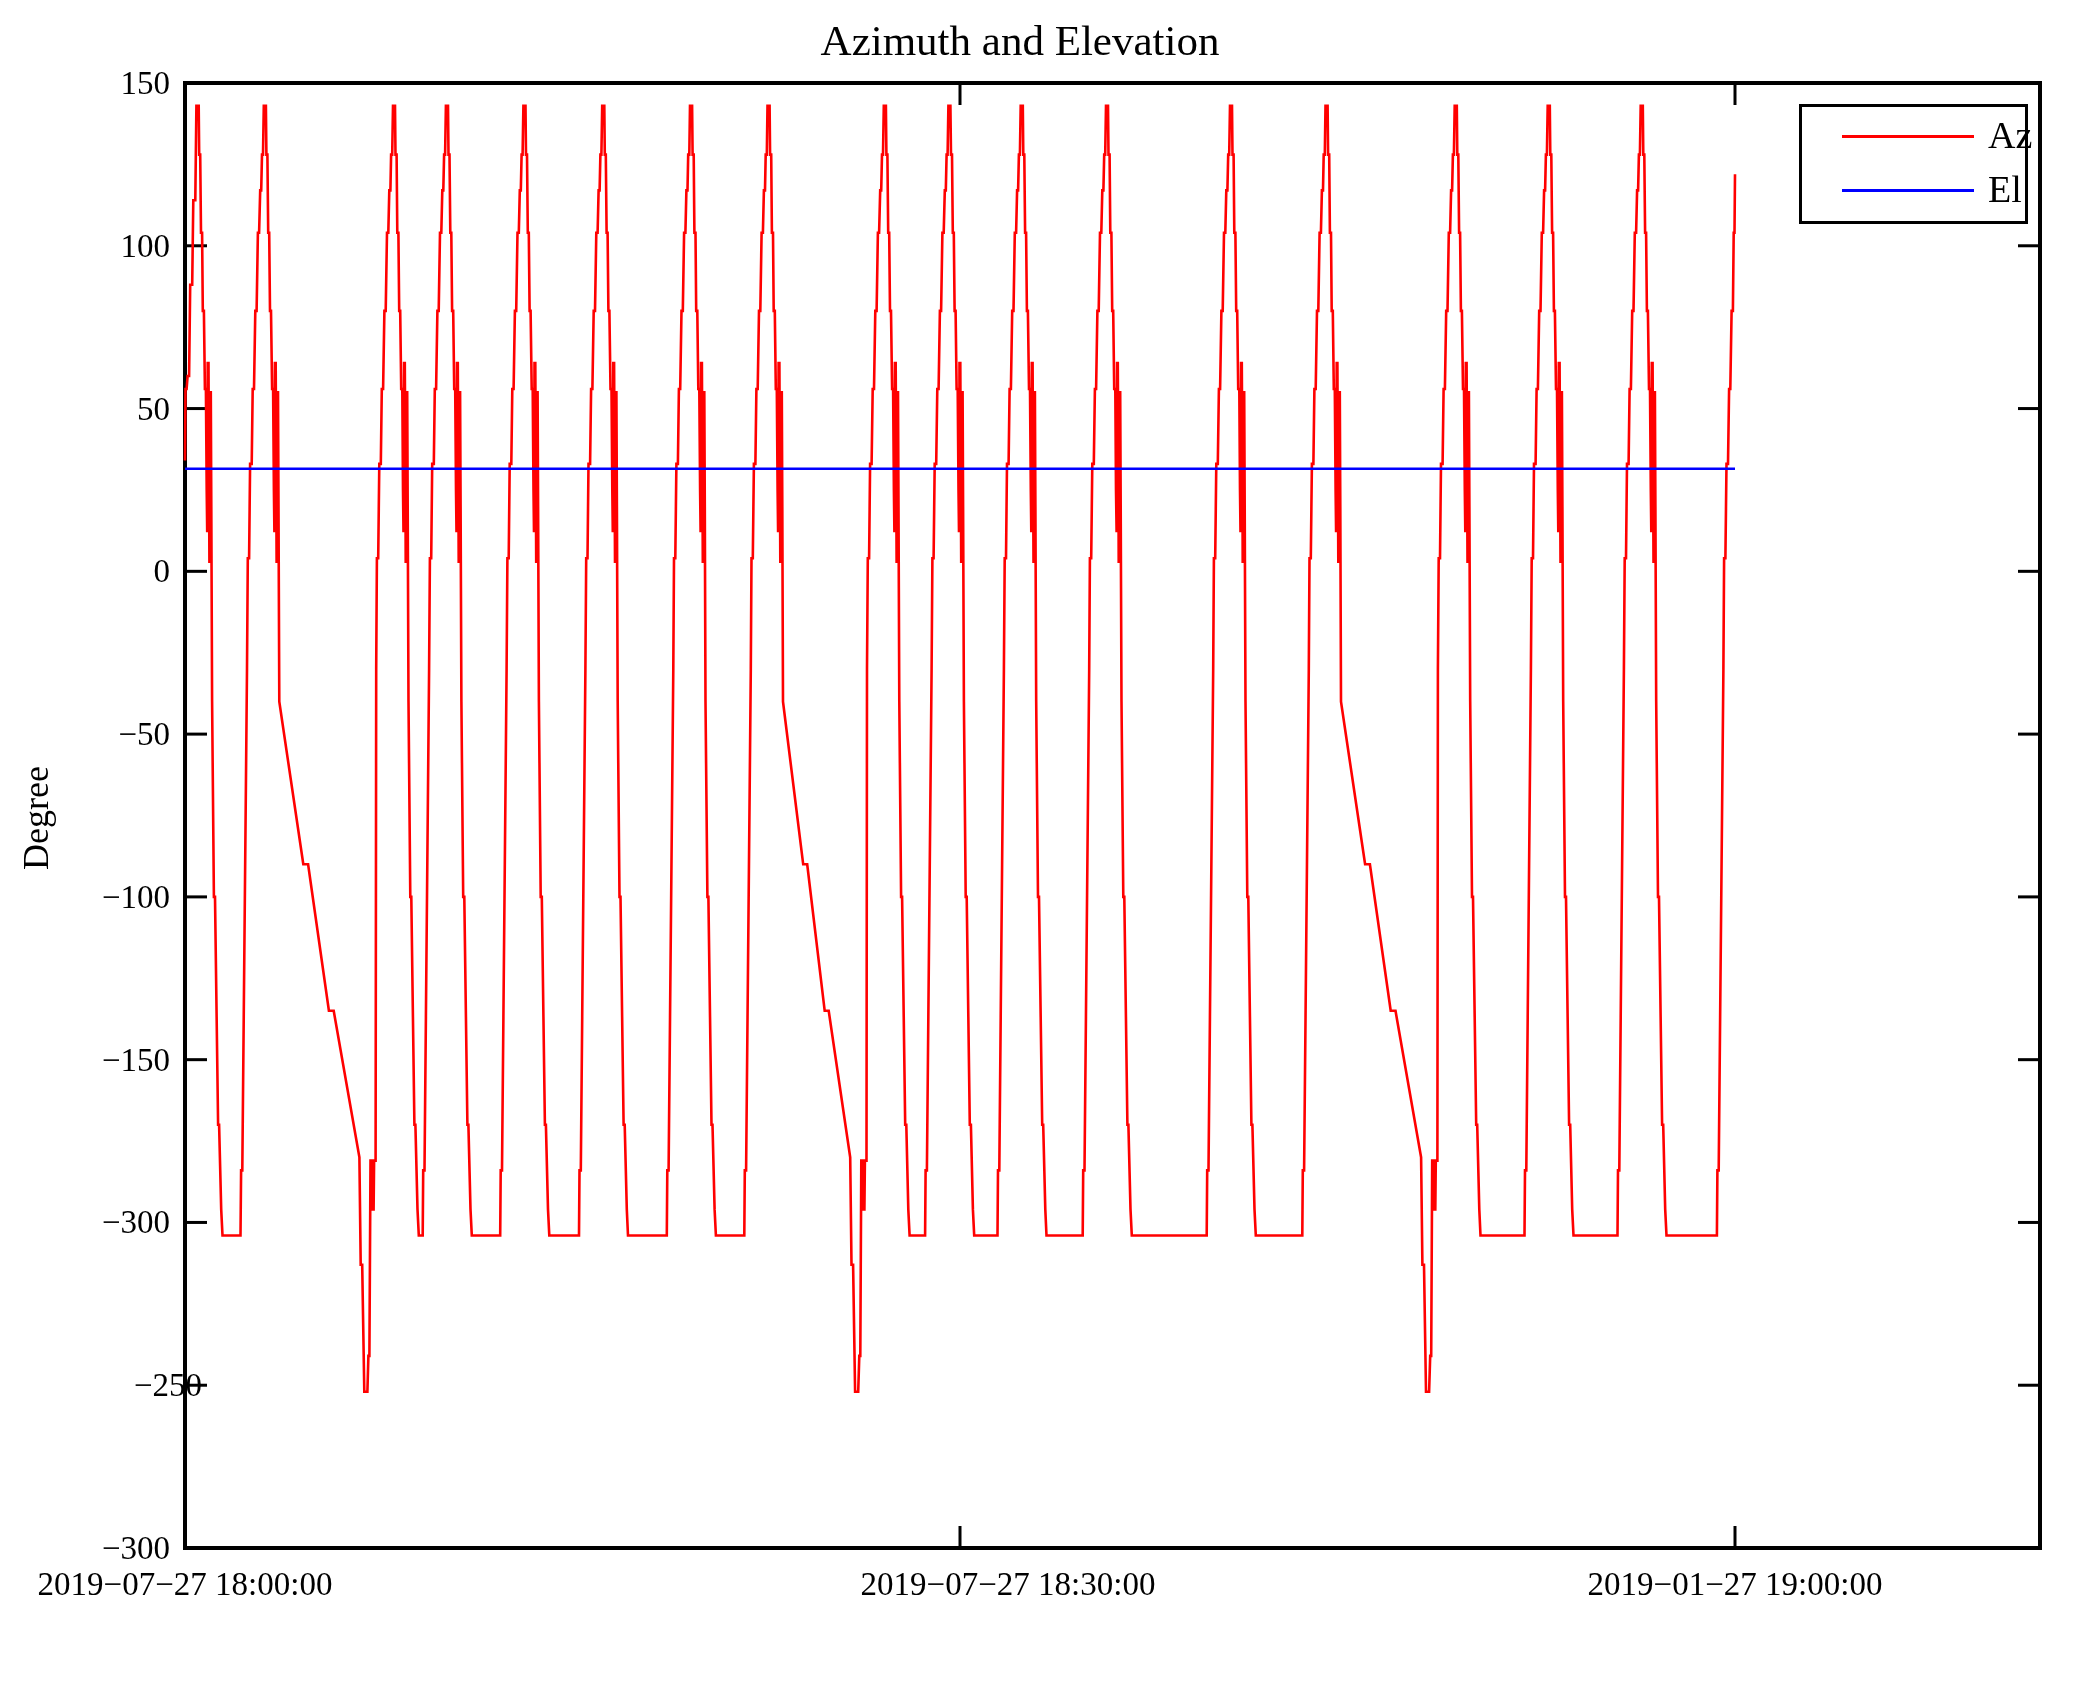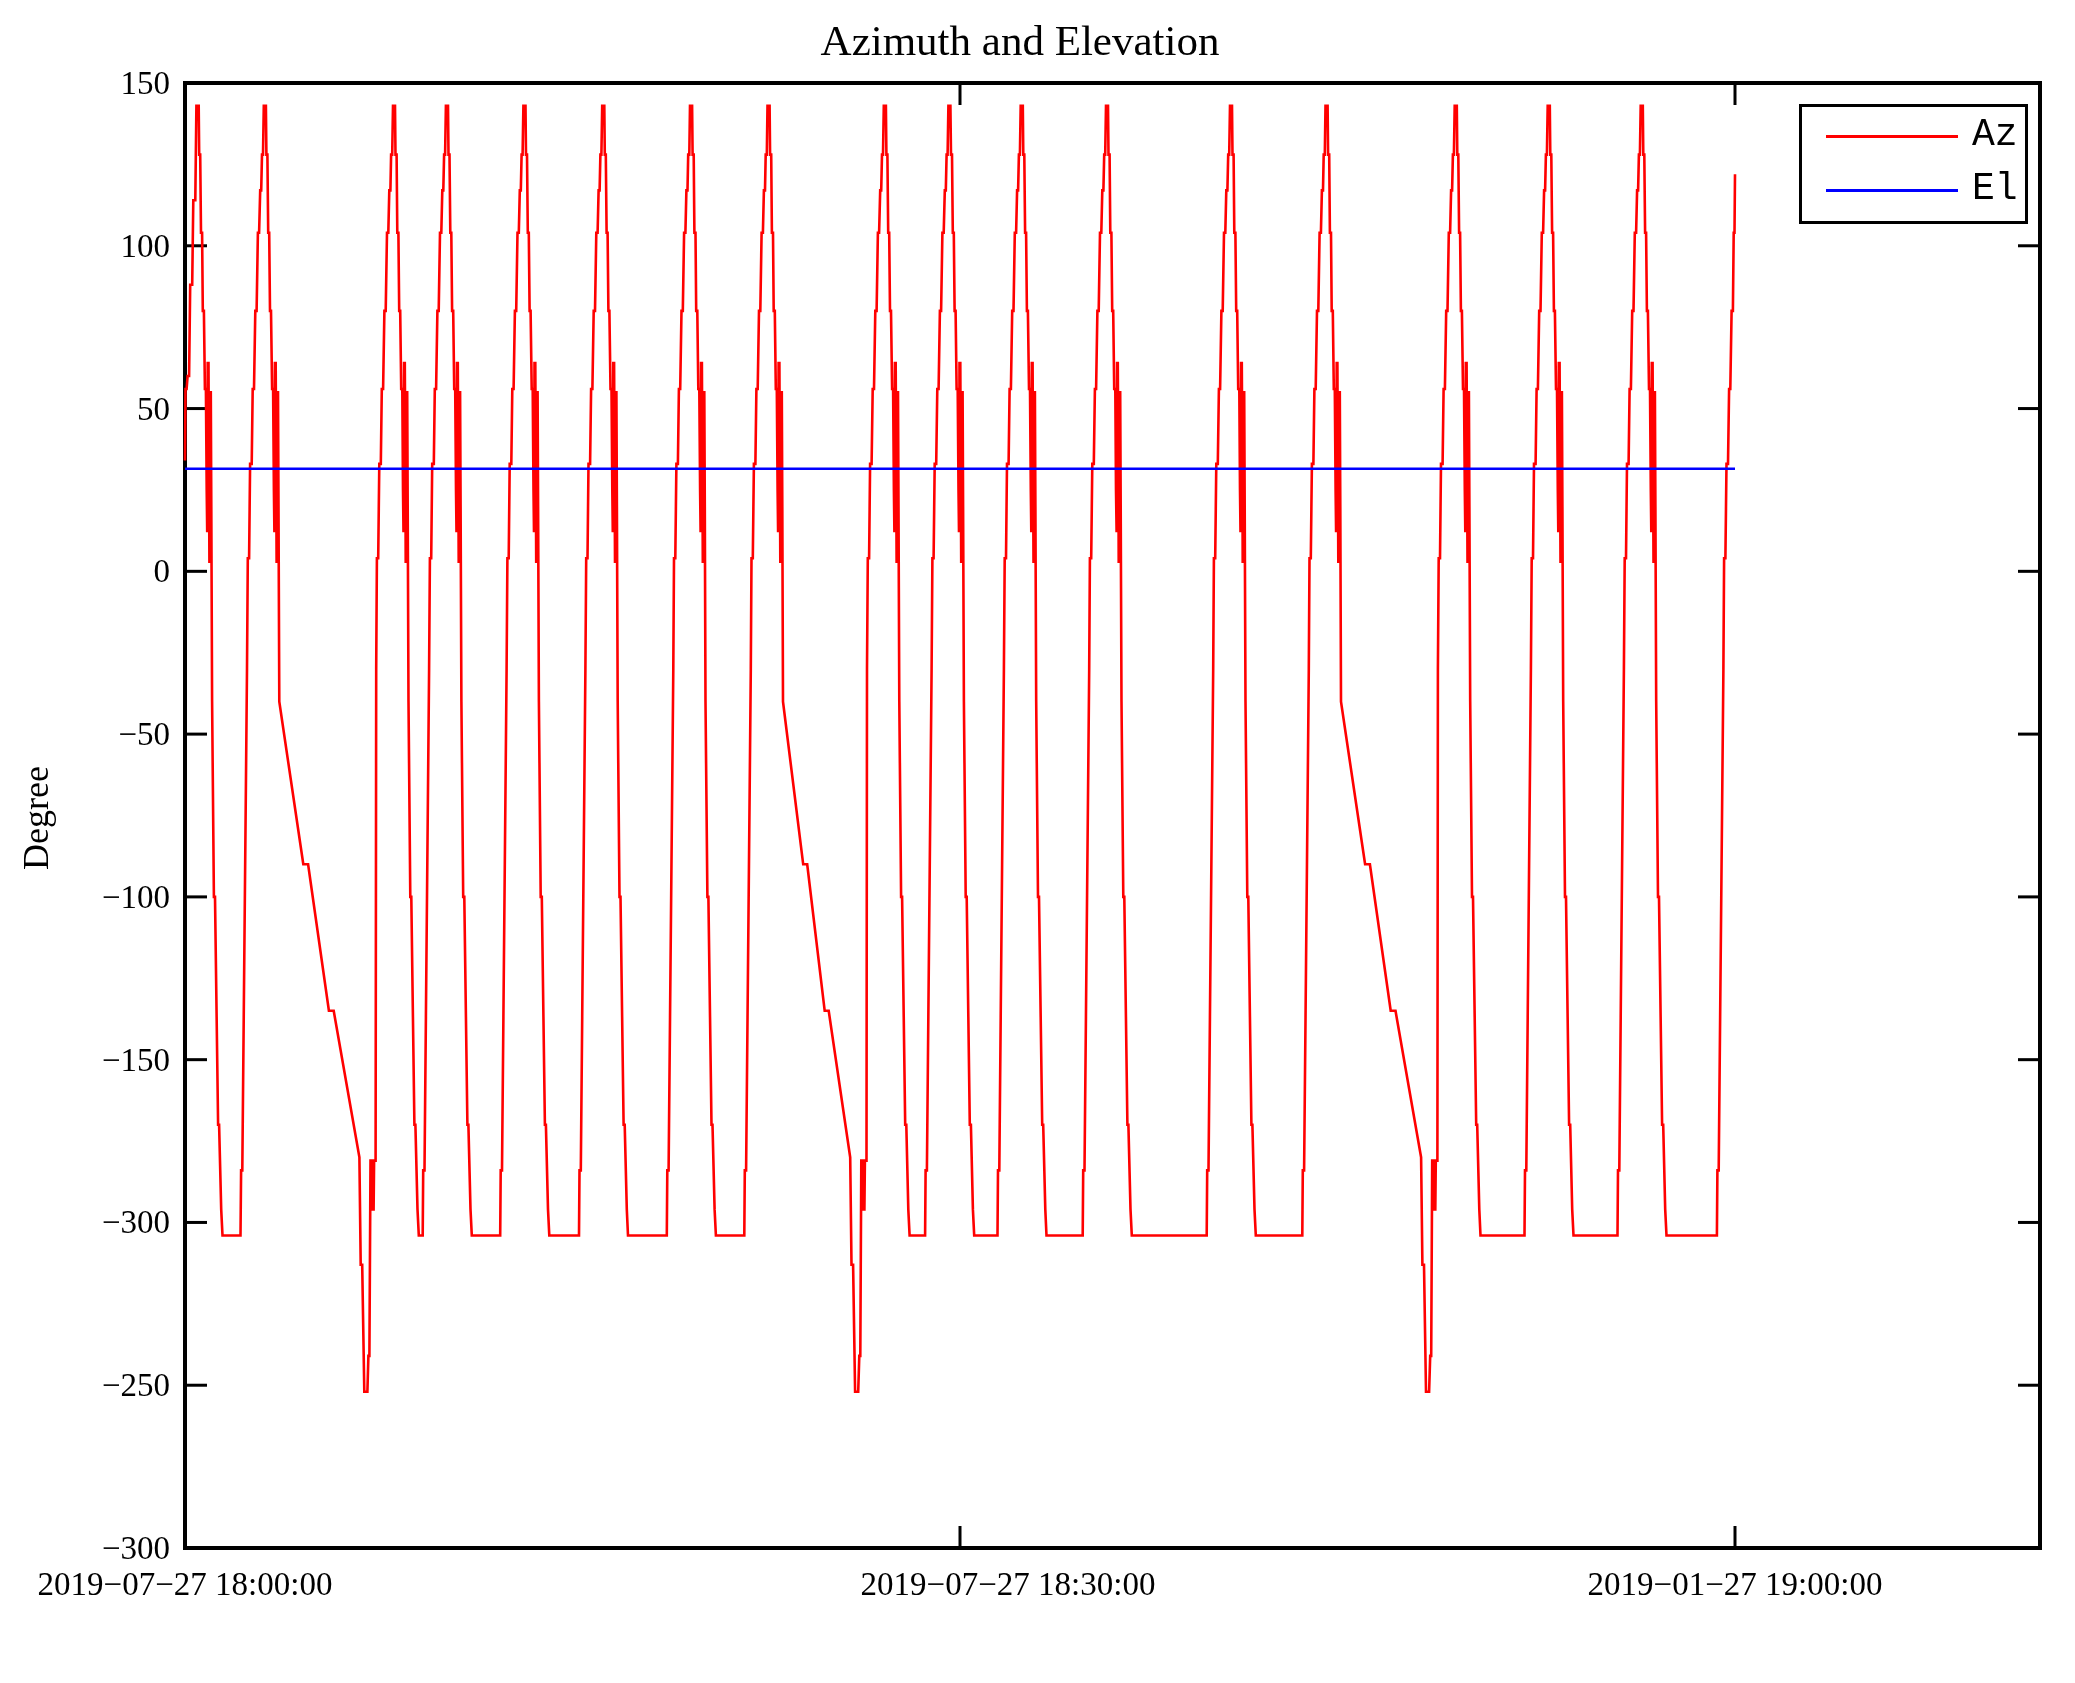"Az" .legend-entry { font-family: Liberation Mono, monospace -> none; left: 0 -> 16px }
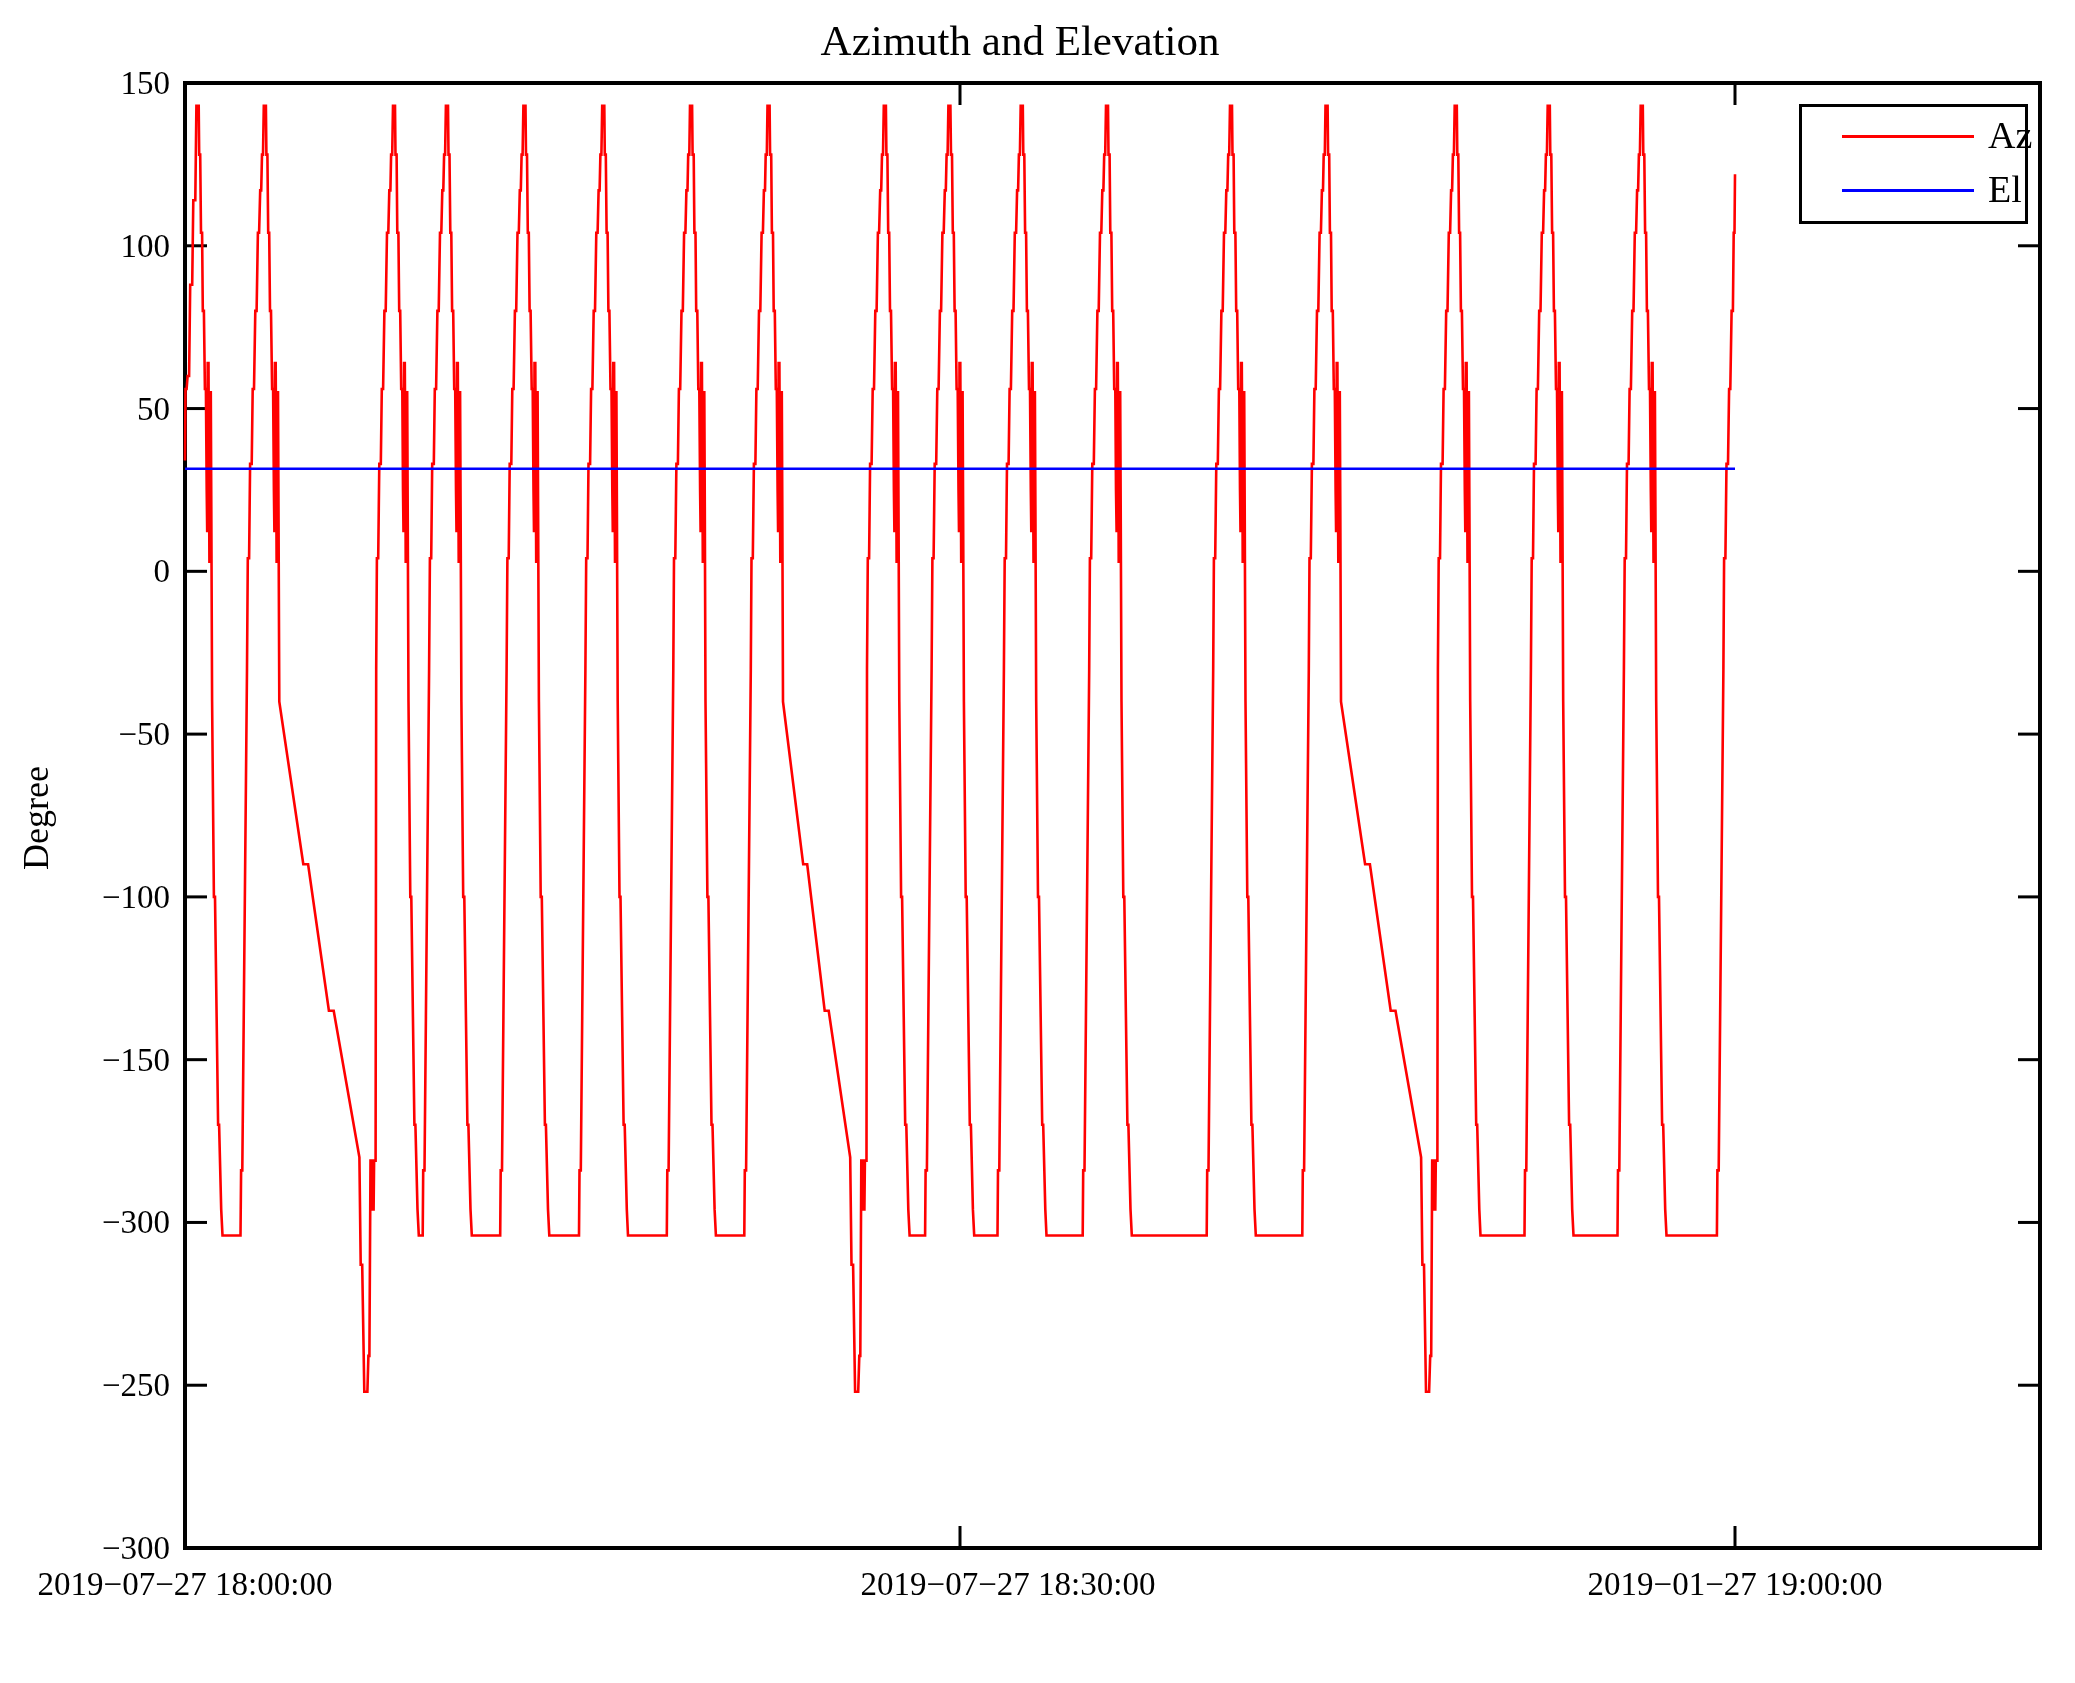"−250" div.abs { padding-left: none -> 32px }
